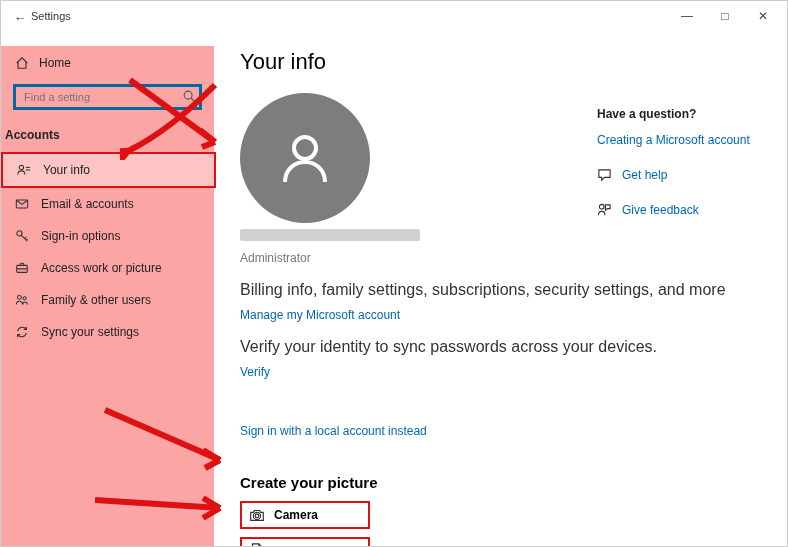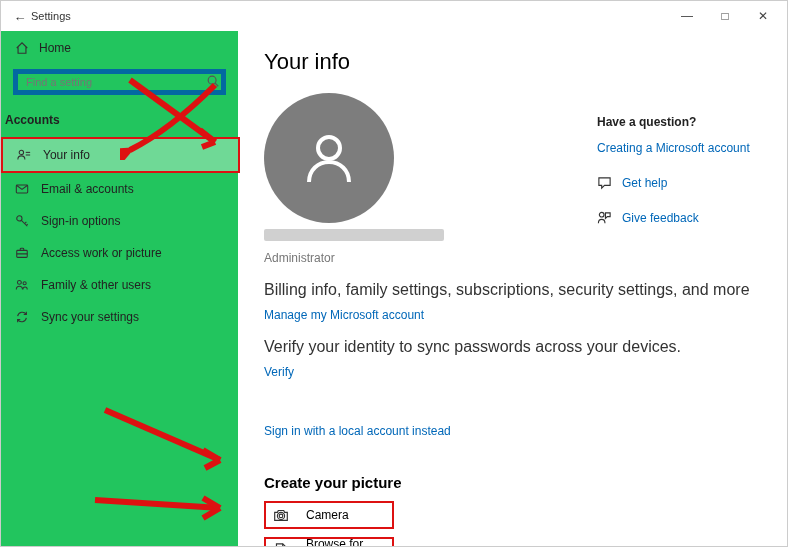"Home" .sidebar { background: #22c55e -> #fca5a5; margin-top: none -> 15px; width: 237px -> 213px }
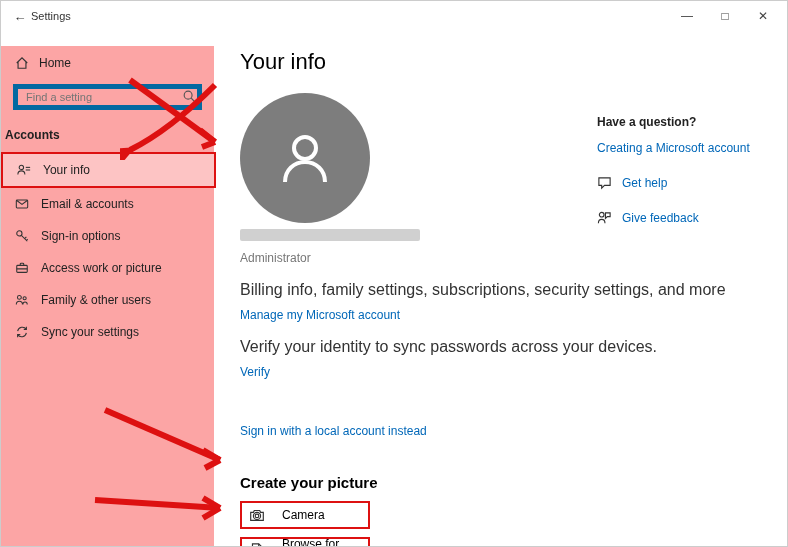"Find a setting" .search { border: 5px solid #0369a1 -> 3px solid #0369a1 }
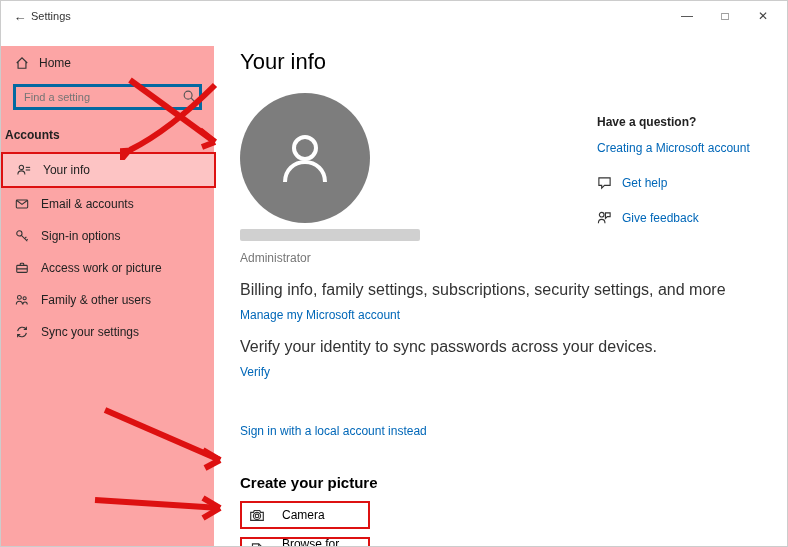"Have a question?" .right-col { top: 84px -> 76px }
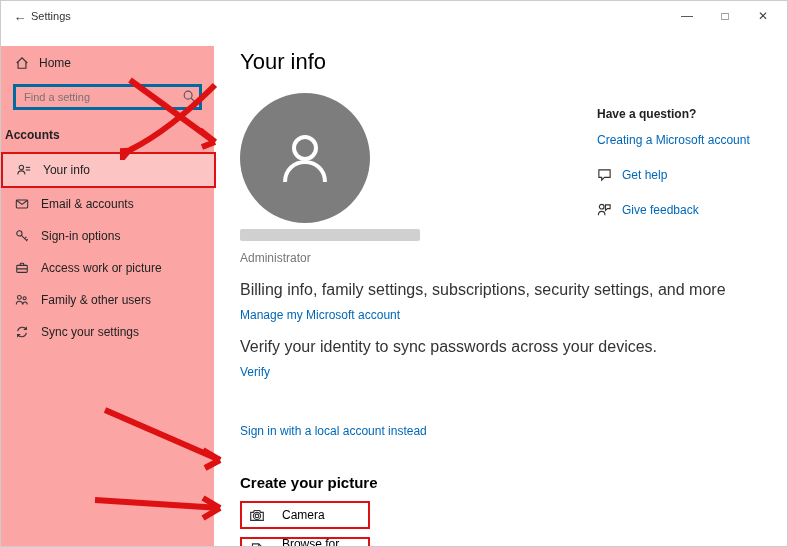"Camera" .pic-btn { font-weight: none -> bold; gap: 16px -> 8px }
